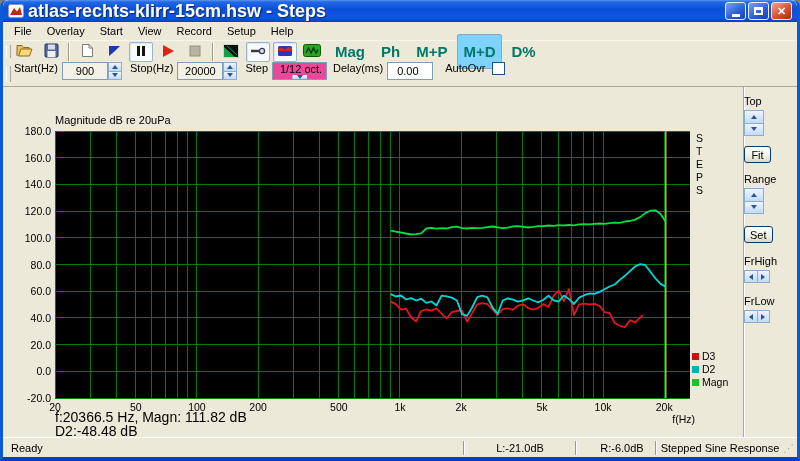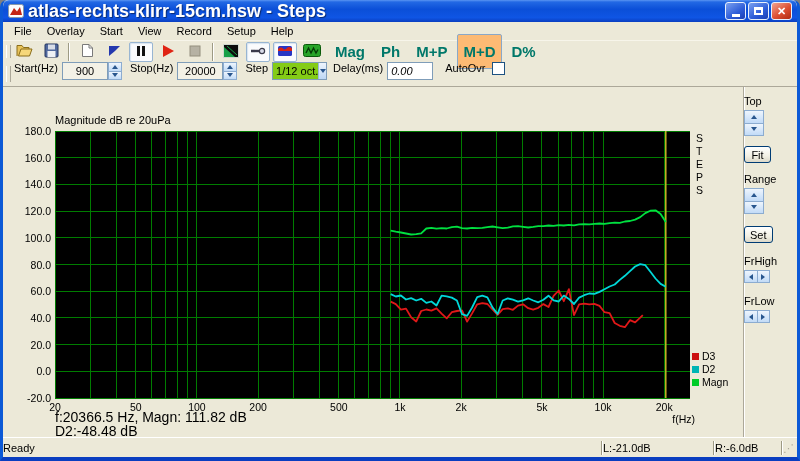"M+D" .view-btn.pressed { background: #fdba74 -> #7dd3fc }
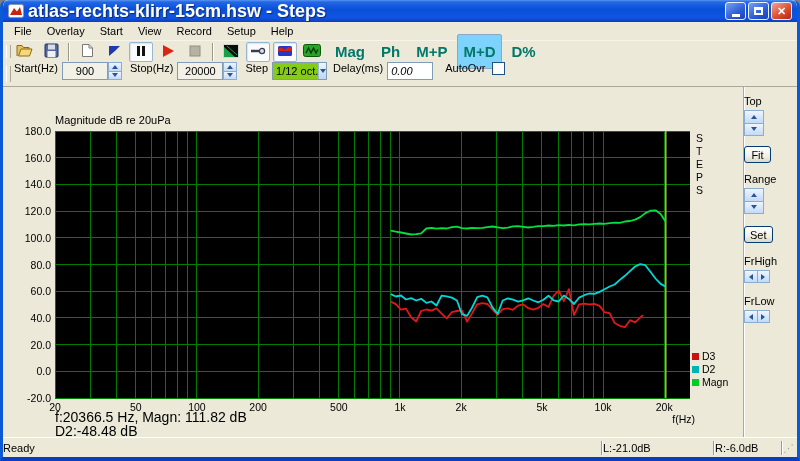"1/12 oct." .combo { background: #84cc16 -> #ec4899; flex-direction: none -> column }
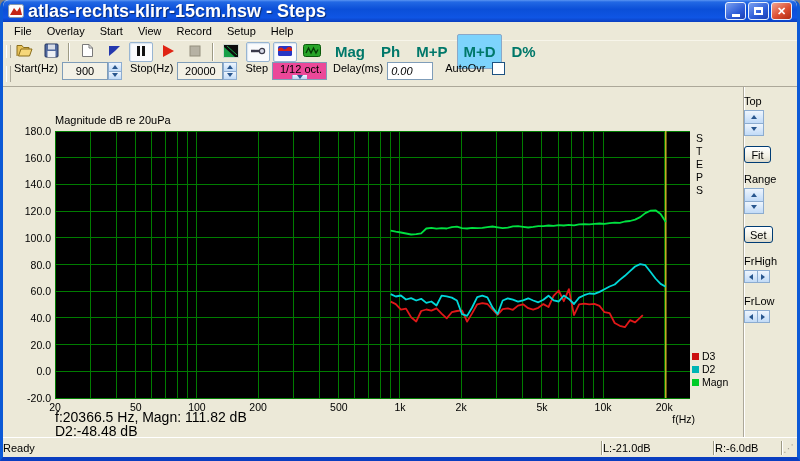"0.00" .pb-edit.white { font-style: italic -> none; padding-left: 3px -> 9px }
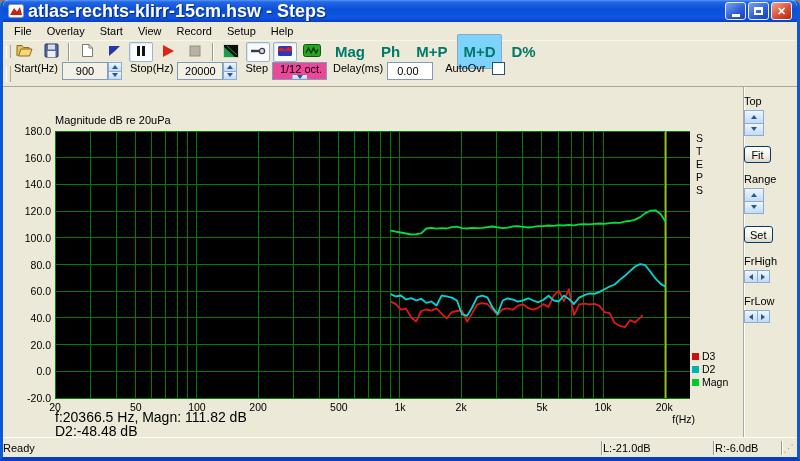"Ready" .sb-ready { padding-left: none -> 8px }
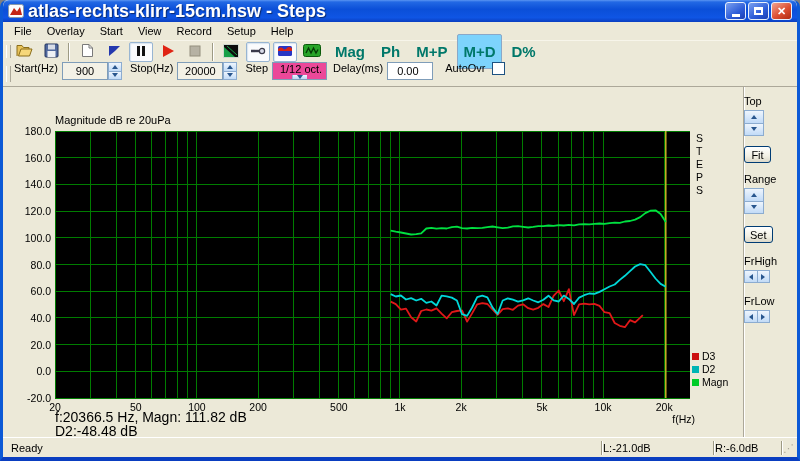"L:-21.0dB" .sb-sec { text-align: none -> center }
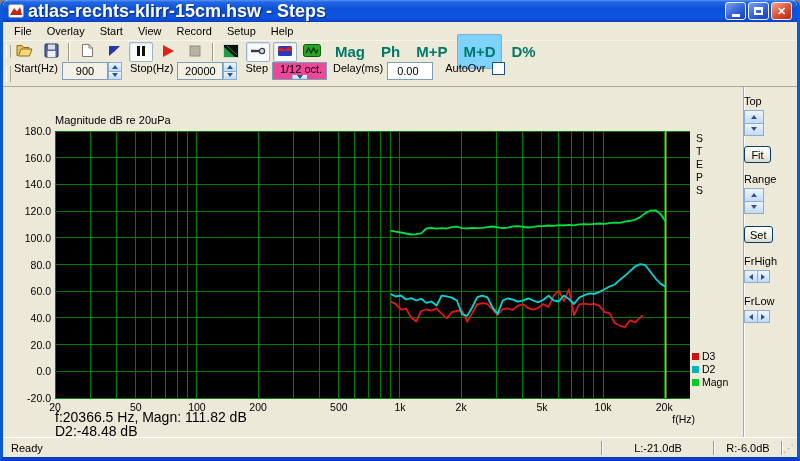"R:-6.0dB" .sb-r { margin-left: none -> 12px }
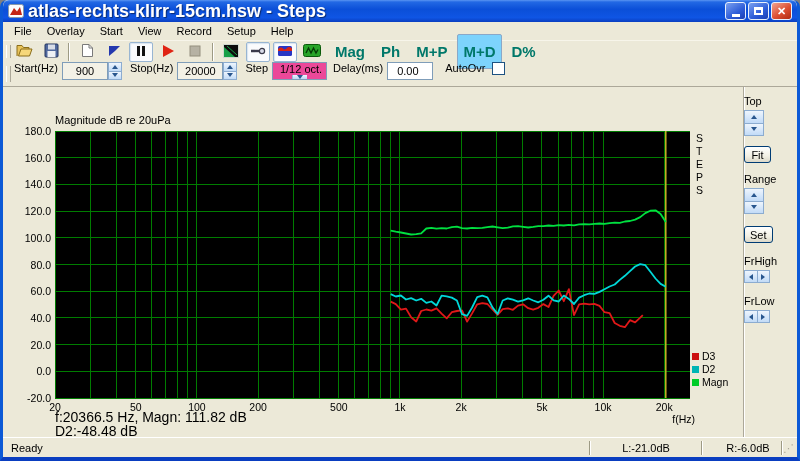"Stepped Sine Response" span.sb-sec { html: none -> <span>Stepped Sine Response</span> }
